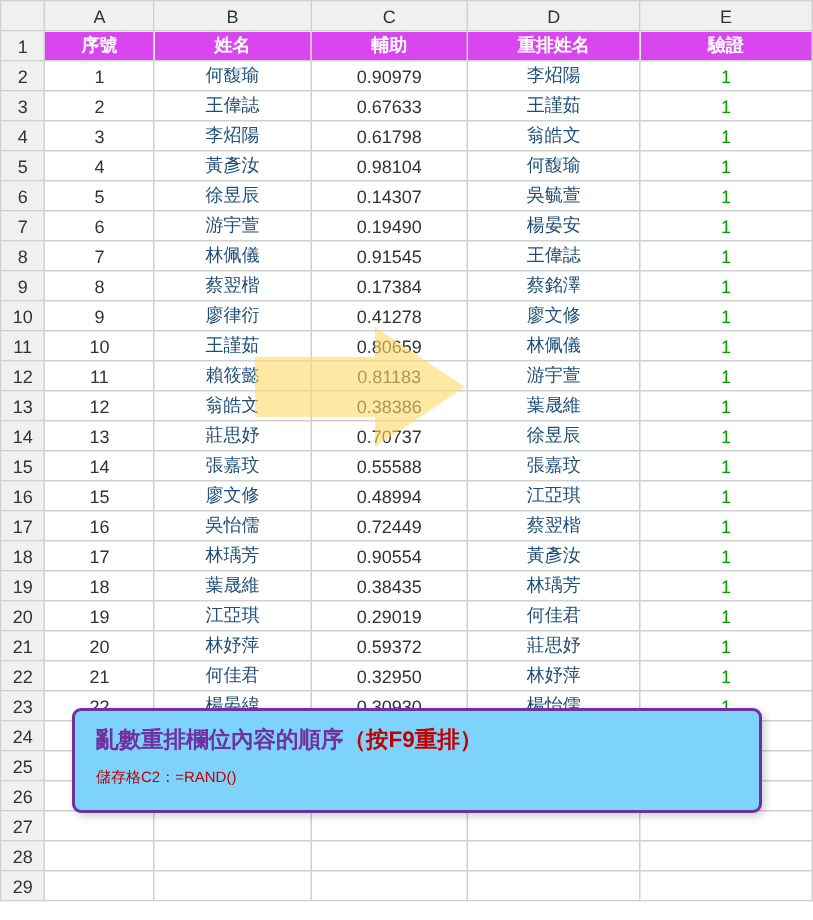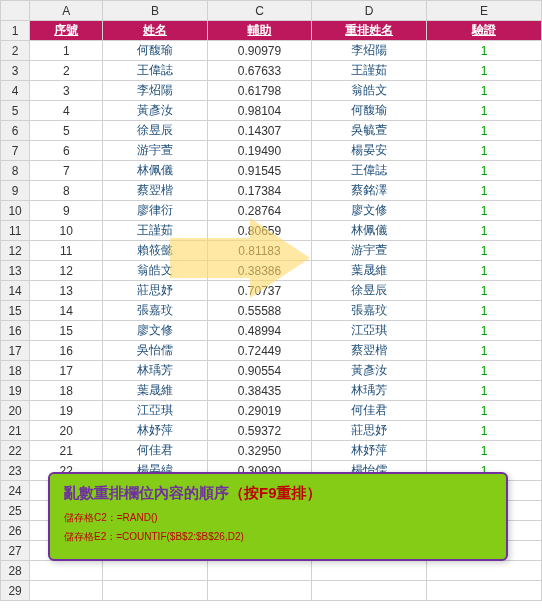"序號" .data-hdr { background: #be185d -> #d946ef; text-decoration: underline -> none }
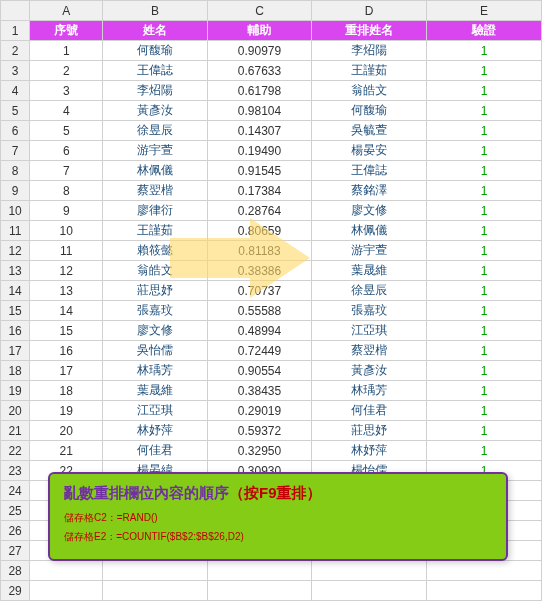"0.28764" td.num { text: 0.28764 -> 0.41278 }
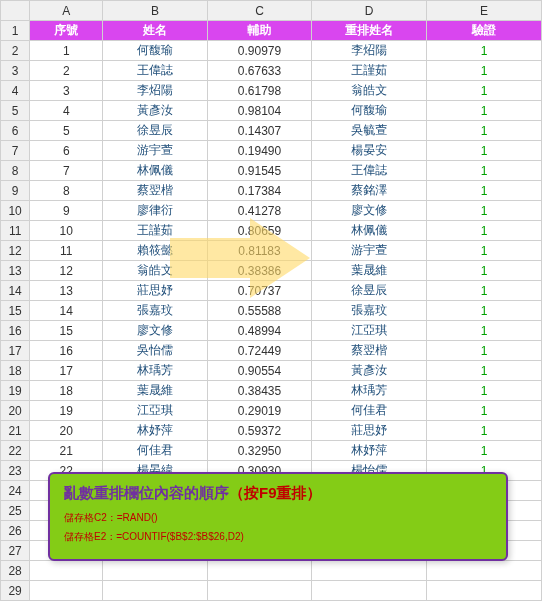"亂數重排欄位內容的順序（按F9重排）" .note { background: #84cc16 -> #7dd3fc }
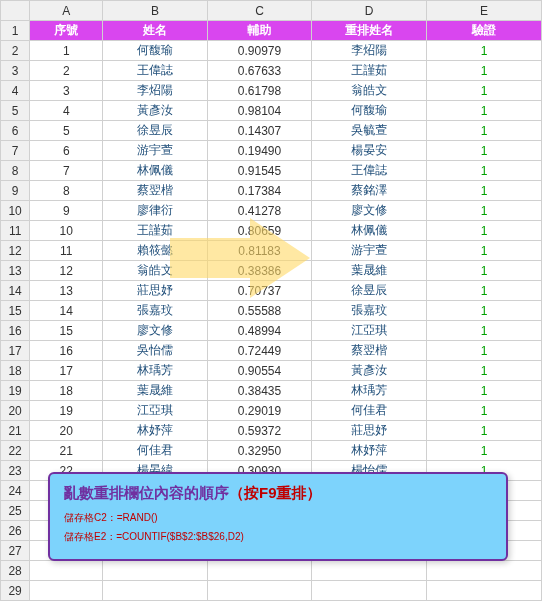"儲存格E2：=COUNTIF($B$2:$B$26,D2)" div.note-line { html: <div>儲存格E2：=COUNTIF($B$2:$B$26,D2)</div> -> none }
